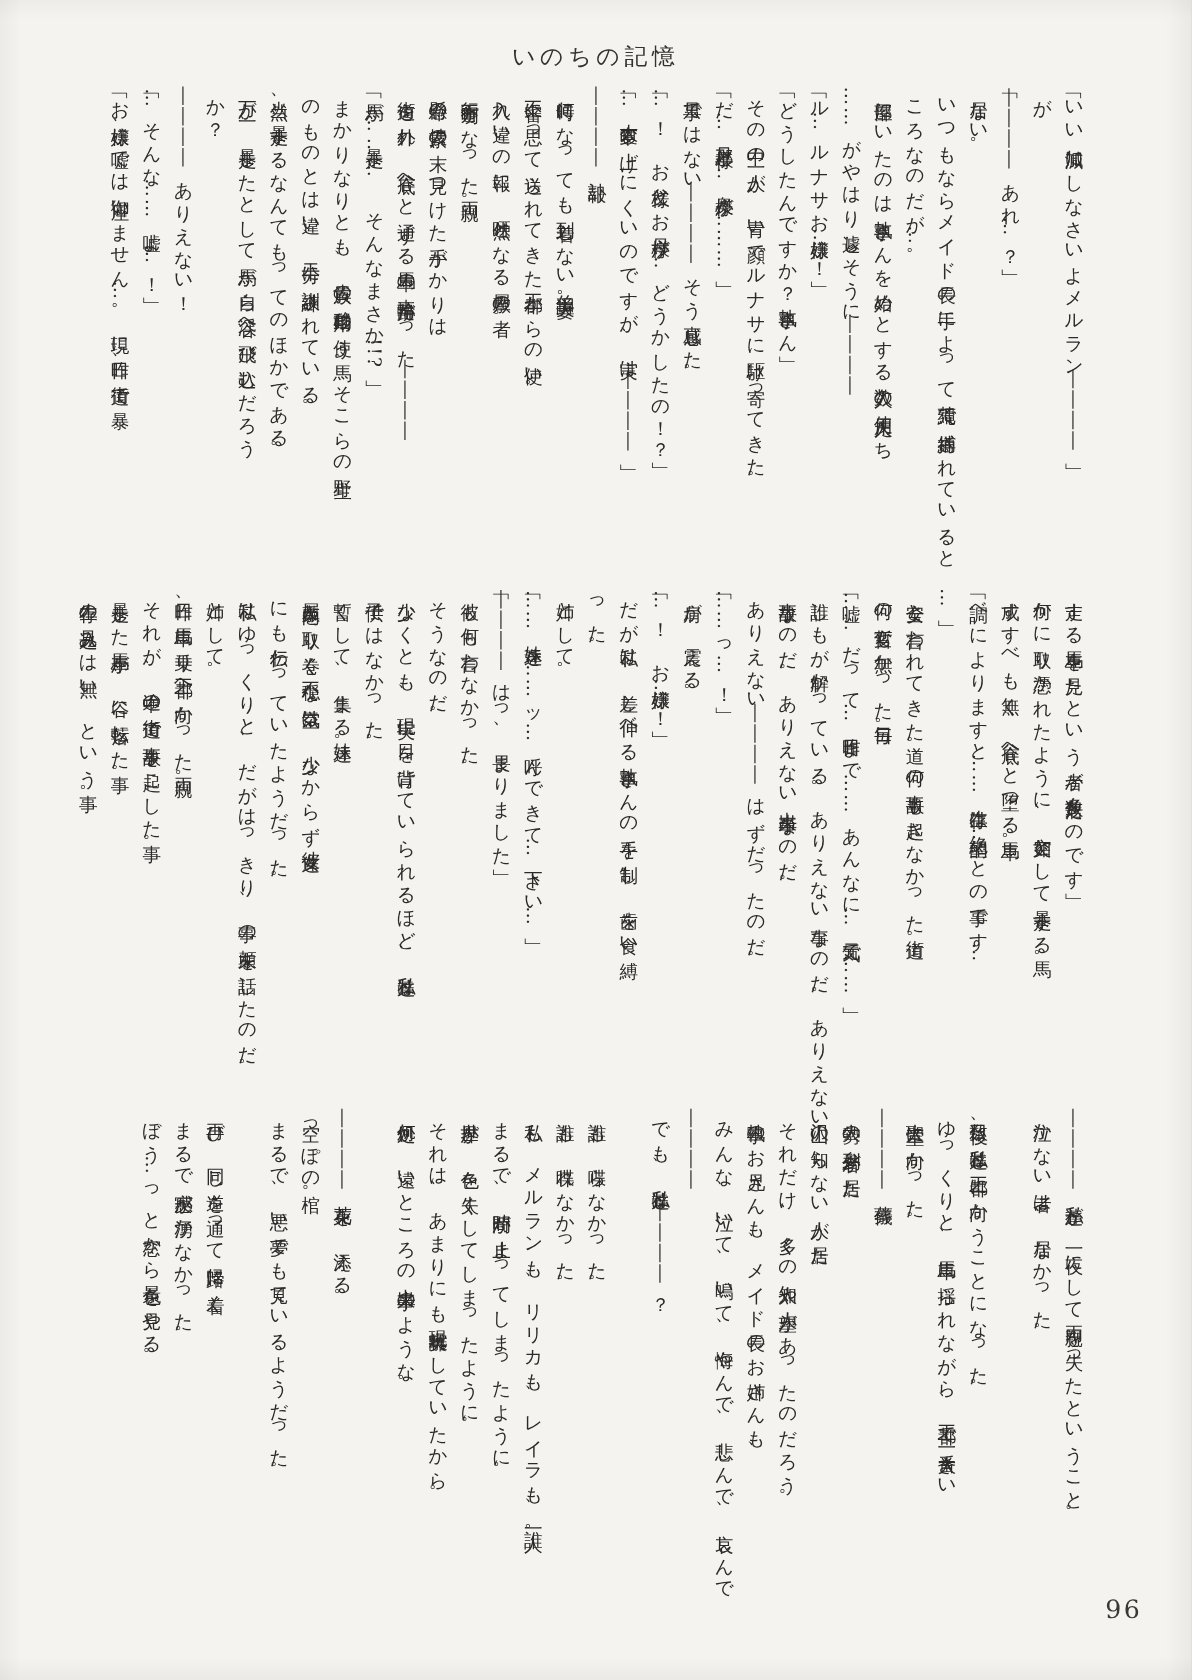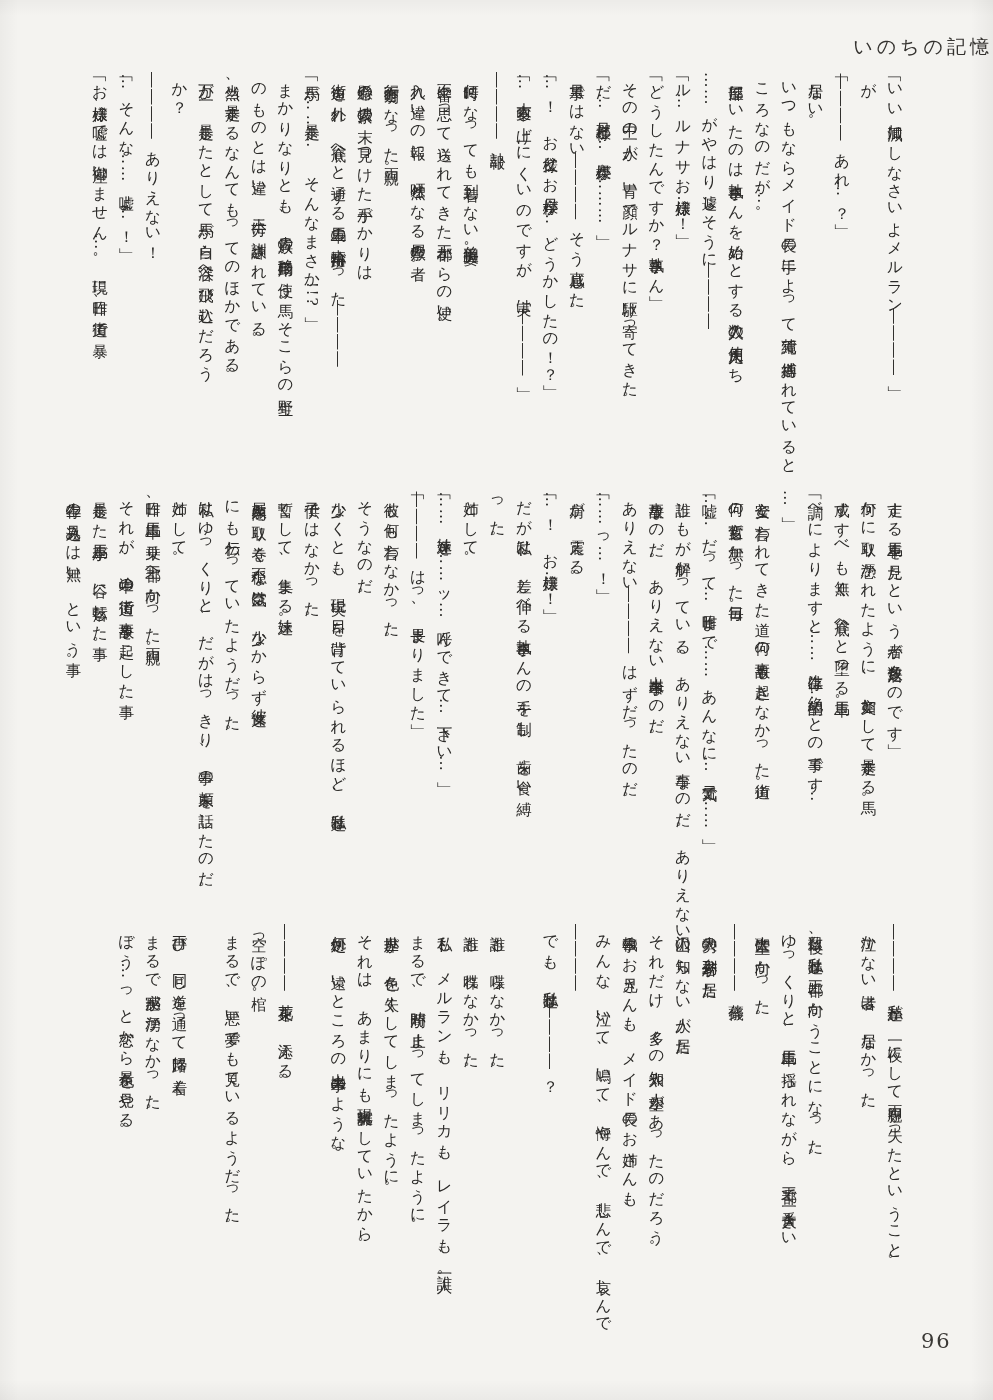"いのちの記憶" .doc-title { text-align: right -> center }
